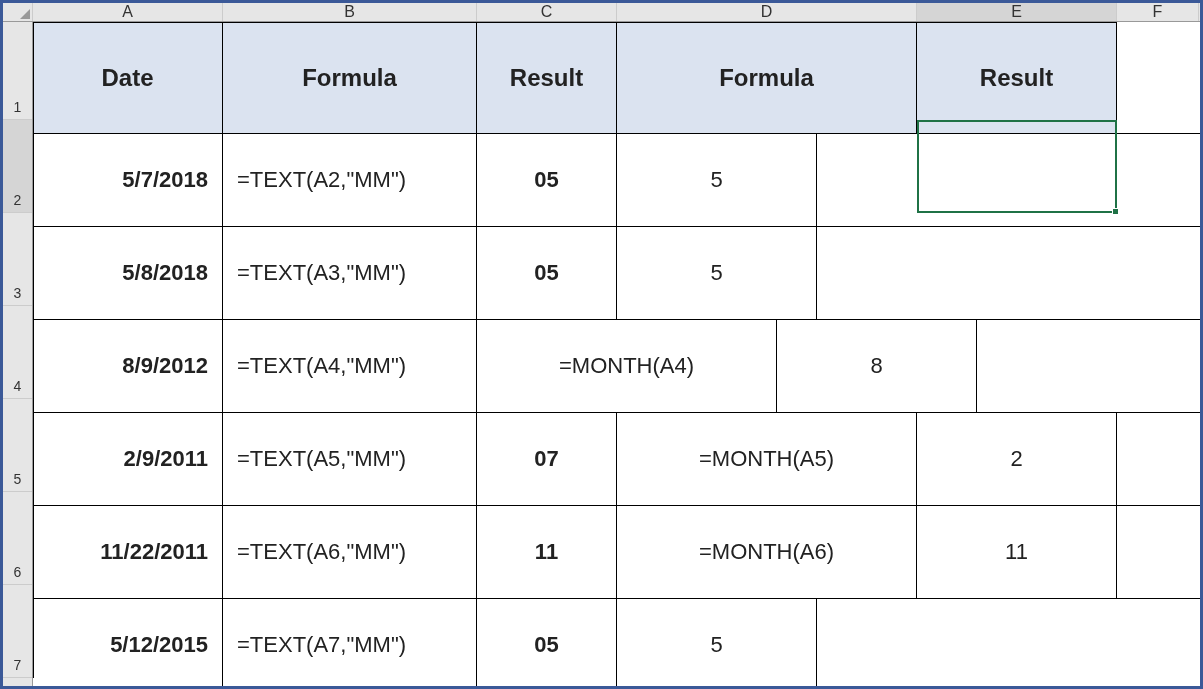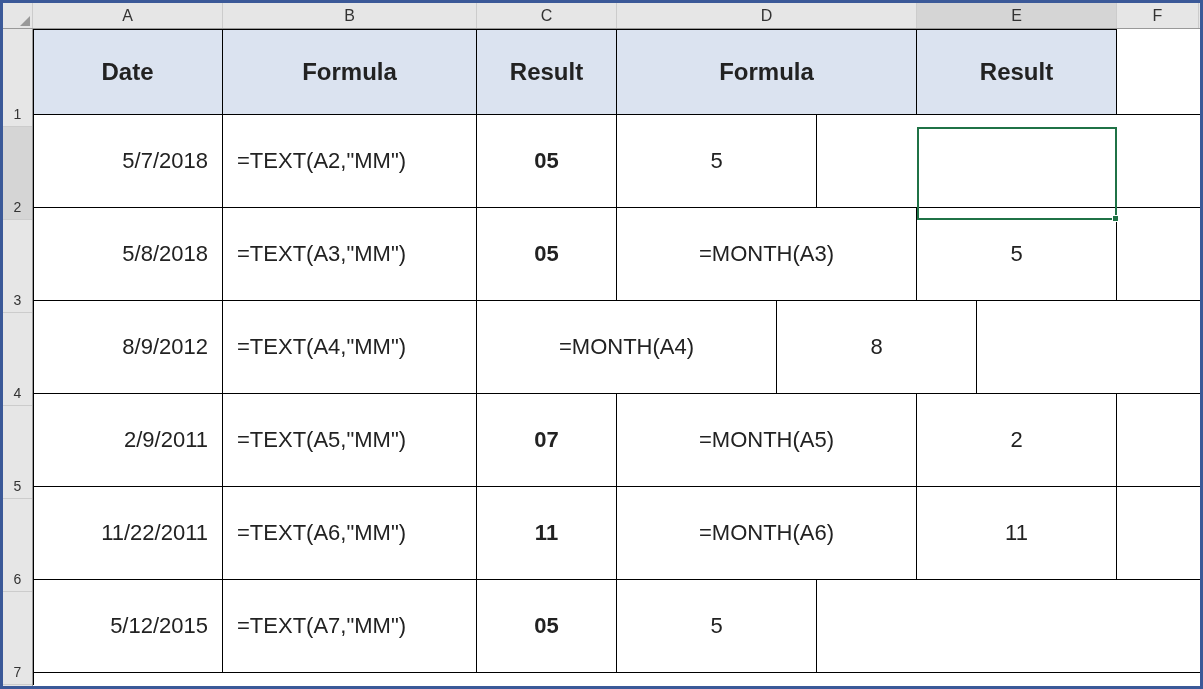"Date" .row.header-row { height: 86px -> 112px }
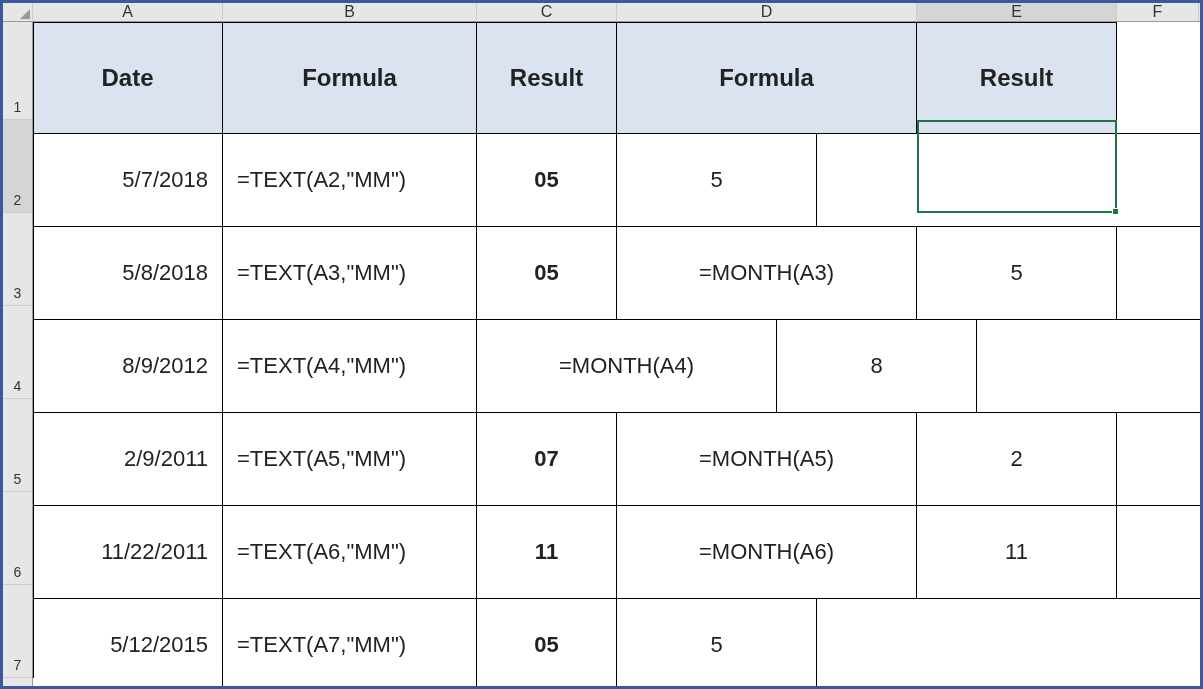"5/7/2018" .cell.col-A { font-weight: none -> bold }
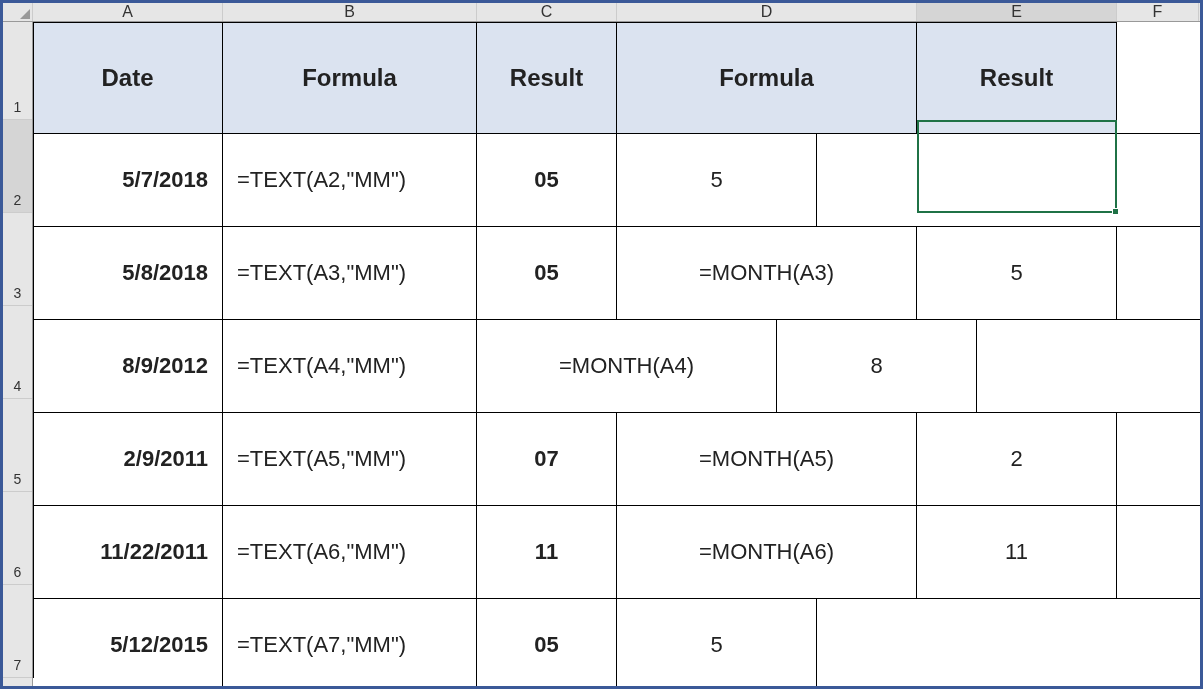"=MONTH(A3)" div.cell { html: <div>=MONTH(A3)</div> -> none }
